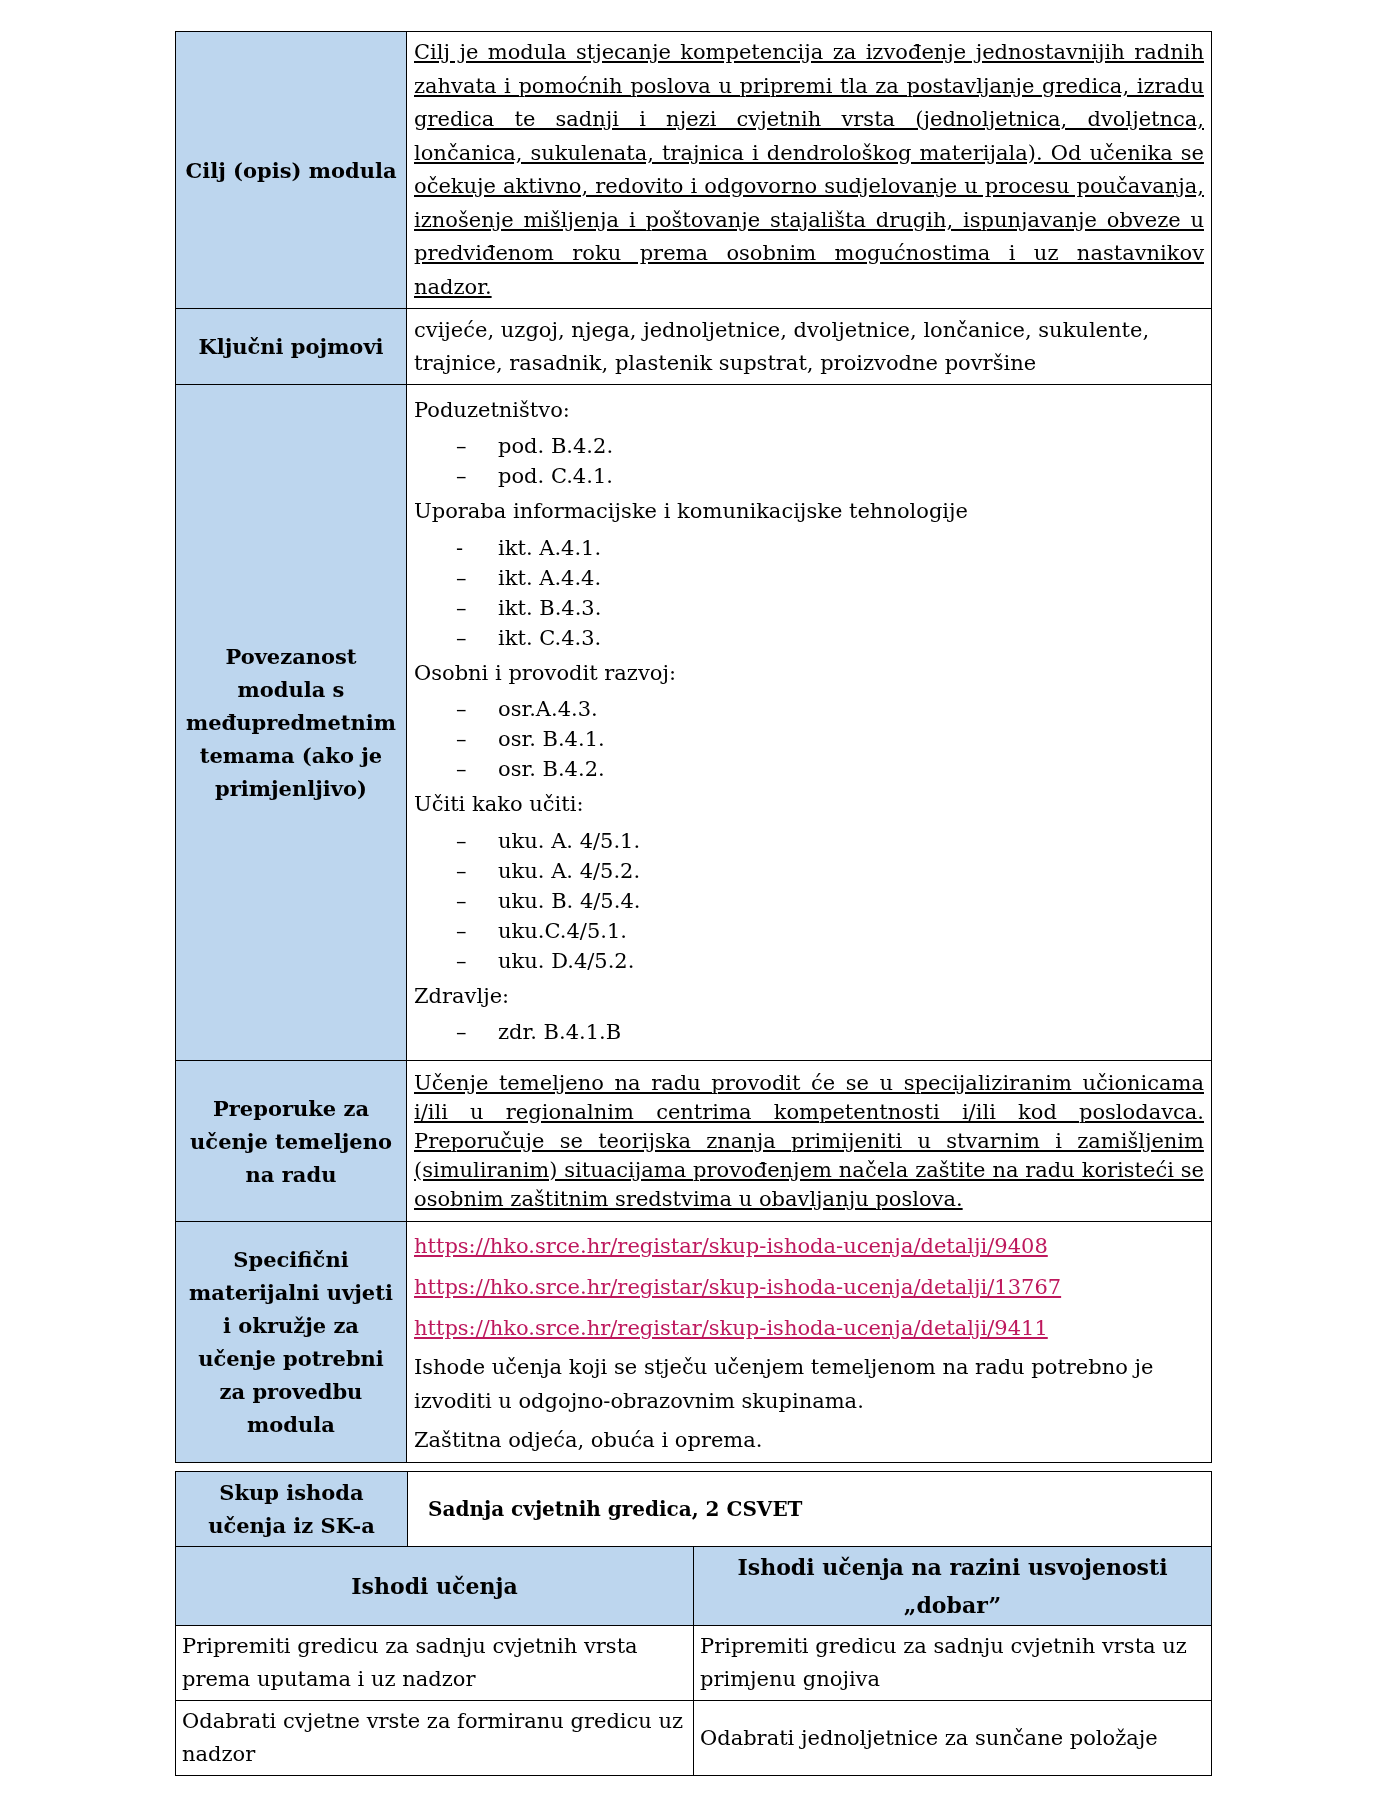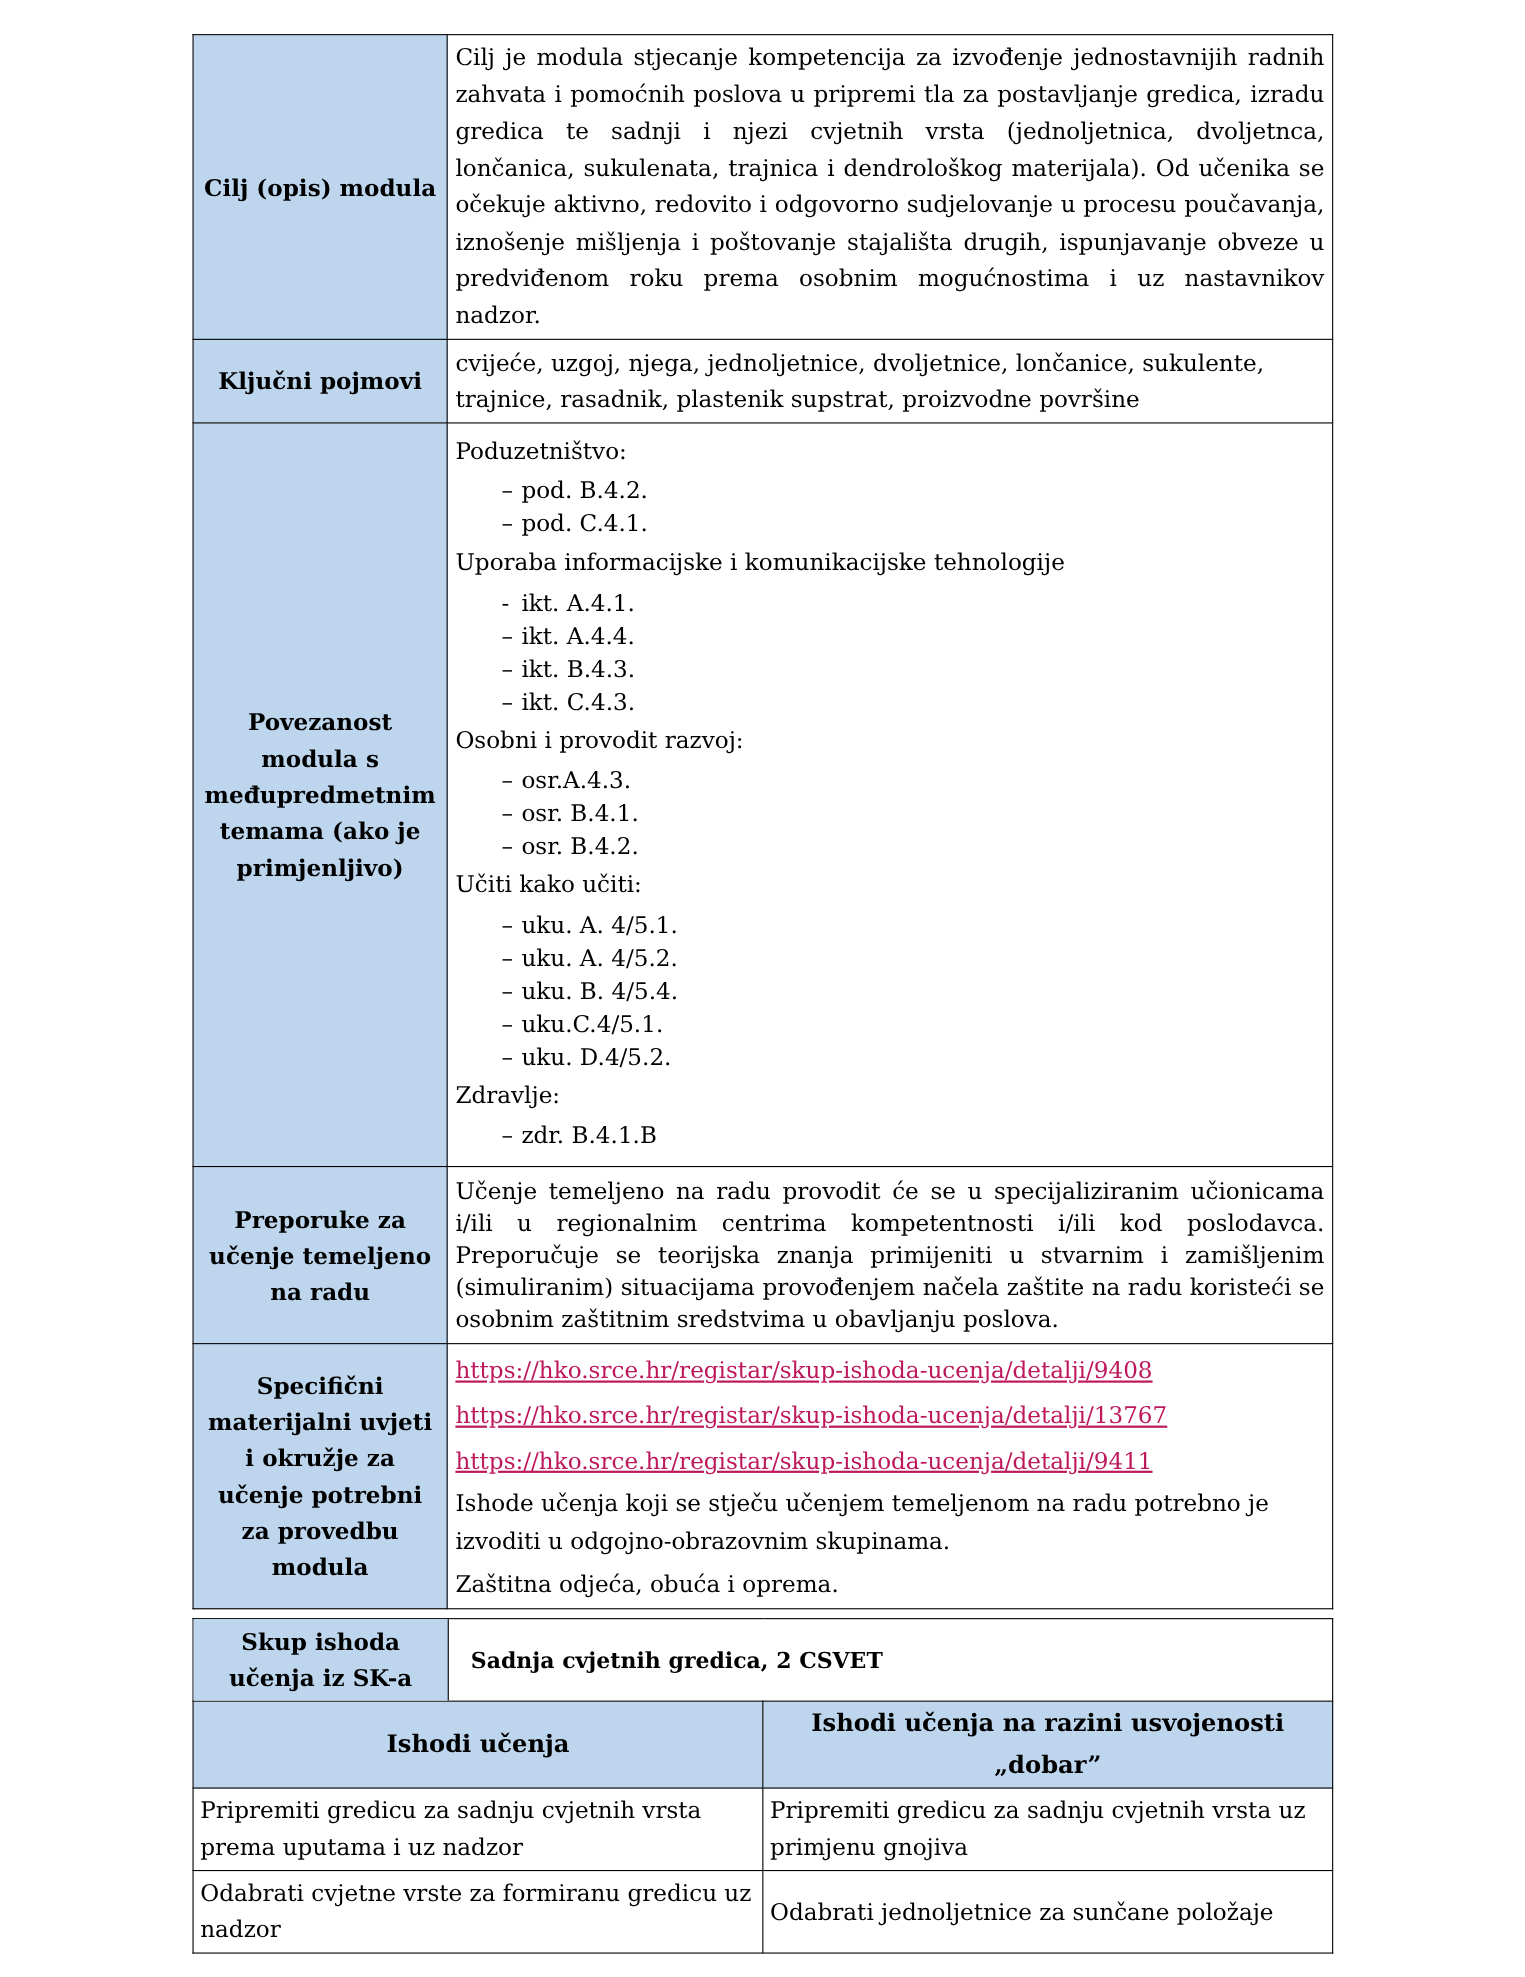"Cilj je modula stjecanje kompetencija" .just { text-decoration: none -> underline }
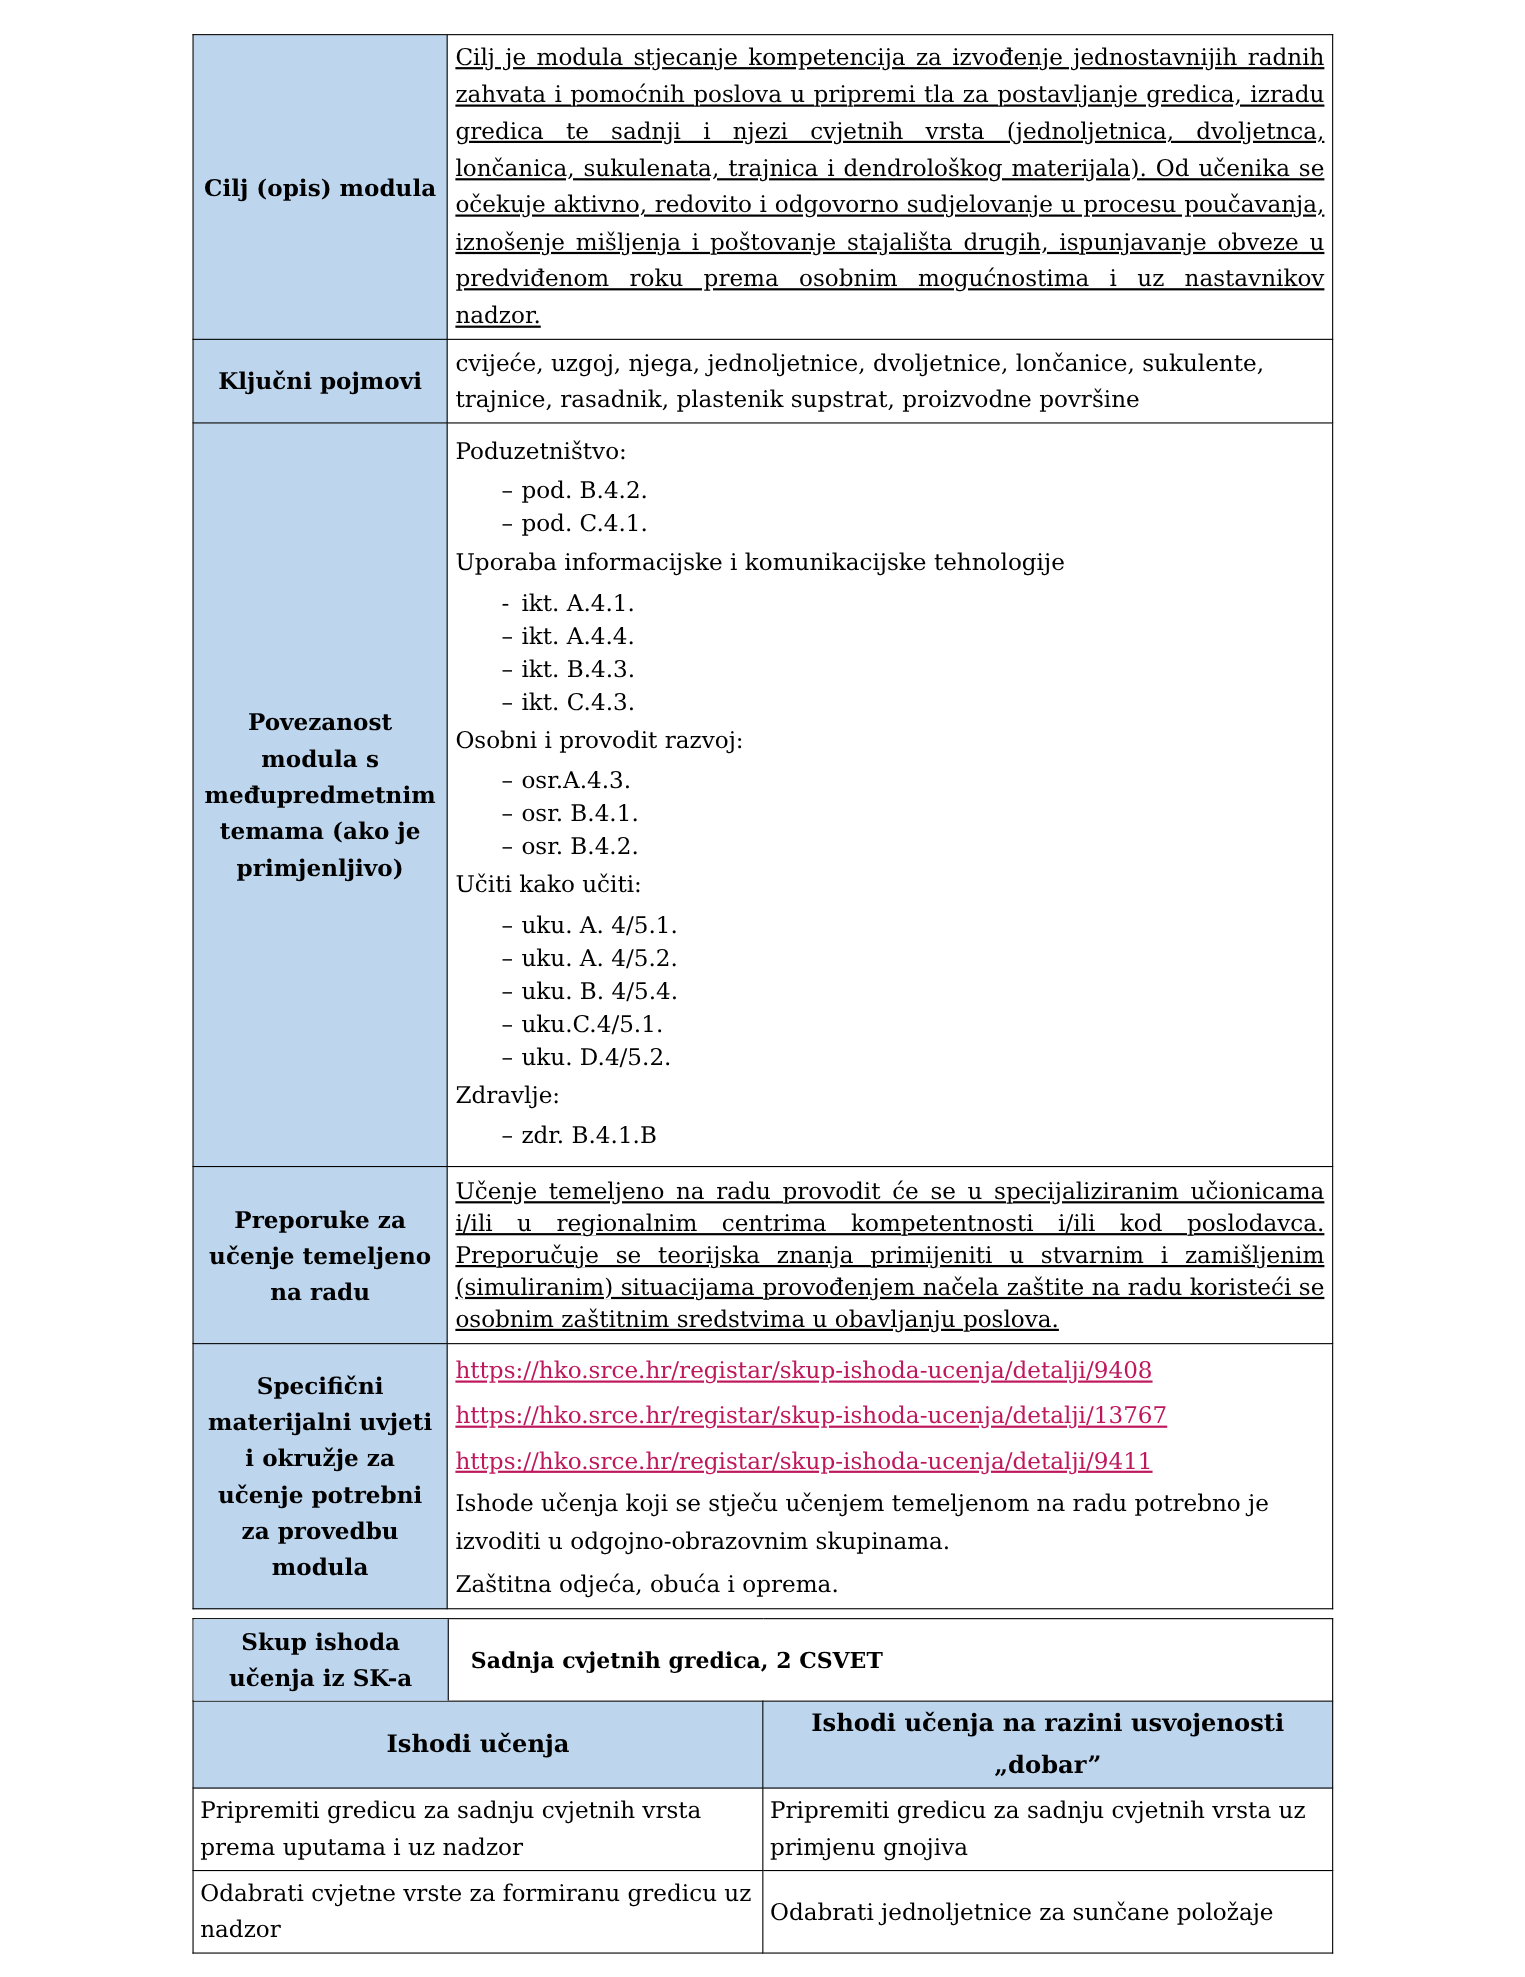"pod. B.4.2." ul.codes li .code { margin-left: 18px -> 42px }
